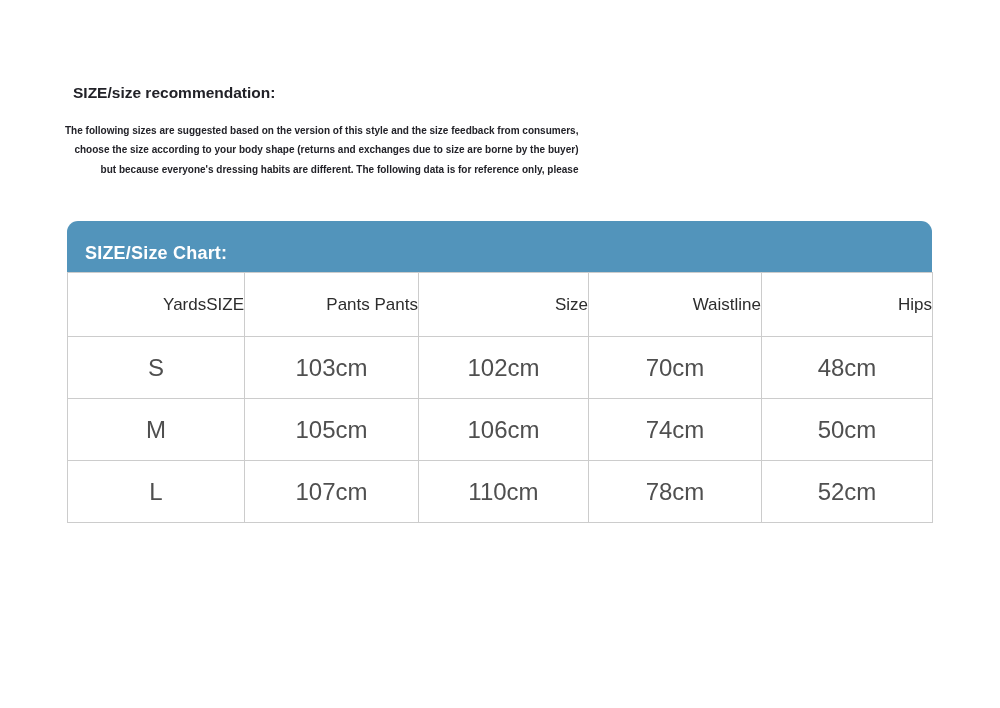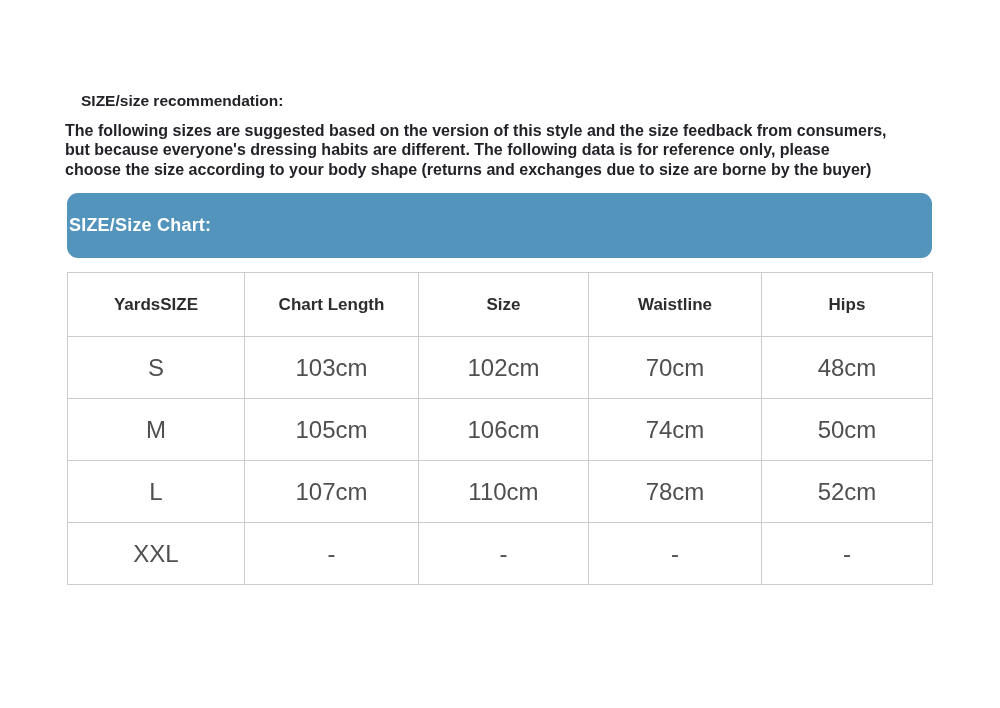"SIZE/size recommendation:" .heading { margin: 16px -> 8px }
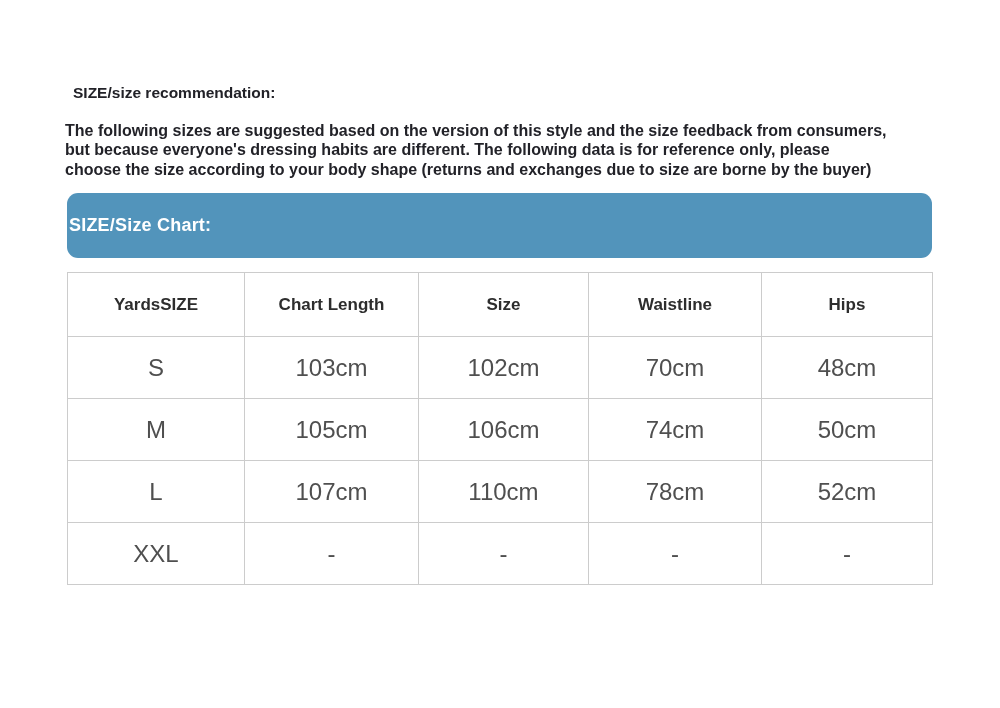"The following sizes are suggested" .paragraph { font-size: 16px -> 10px; text-align: none -> right }
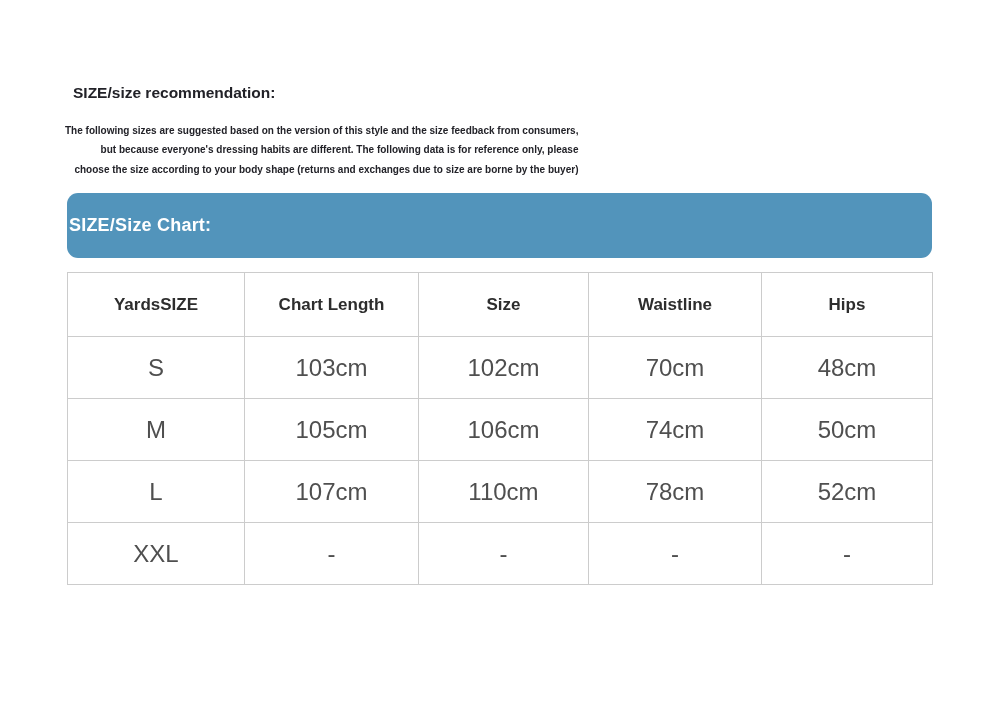"but because everyone's dressing habits" div { order: before "choose the size according to" -> after "choose the size according to" }
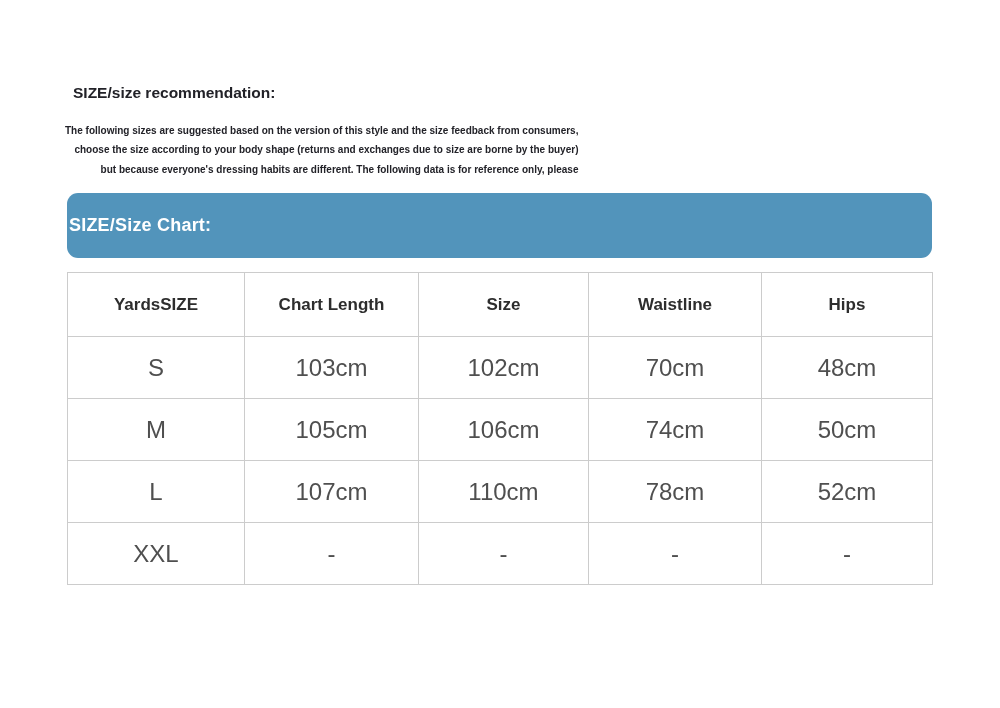"SIZE/Size Chart:" .chart-title-bar { padding-left: 2px -> 18px; top: 193px -> 221px }
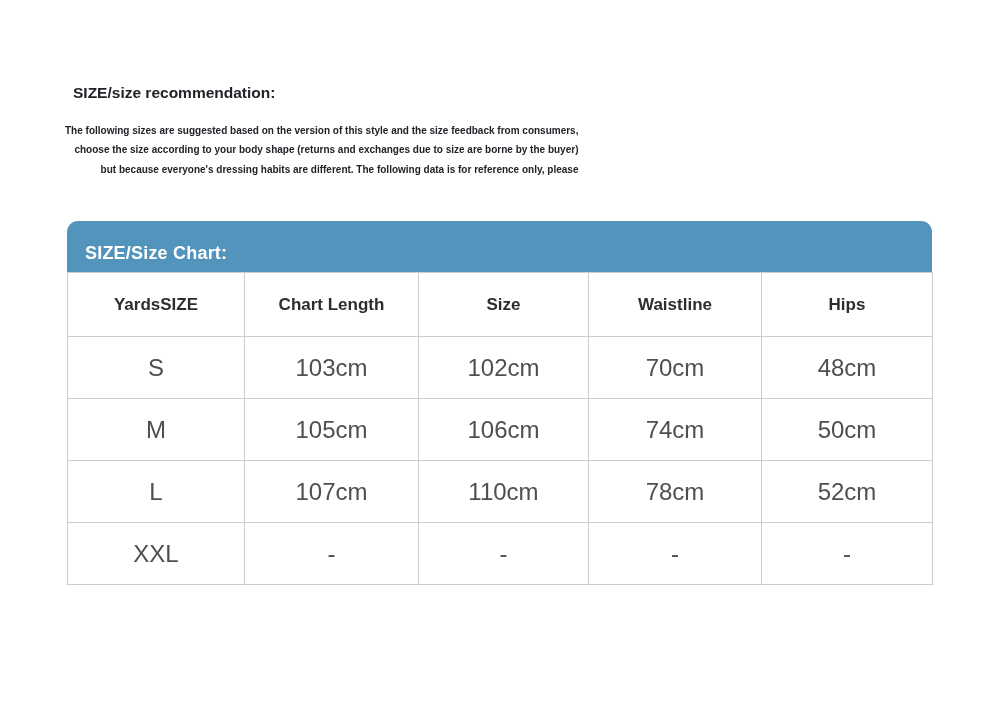"YardsSIZE" .size-table th { font-weight: 700 -> 400; text-align: none -> right }
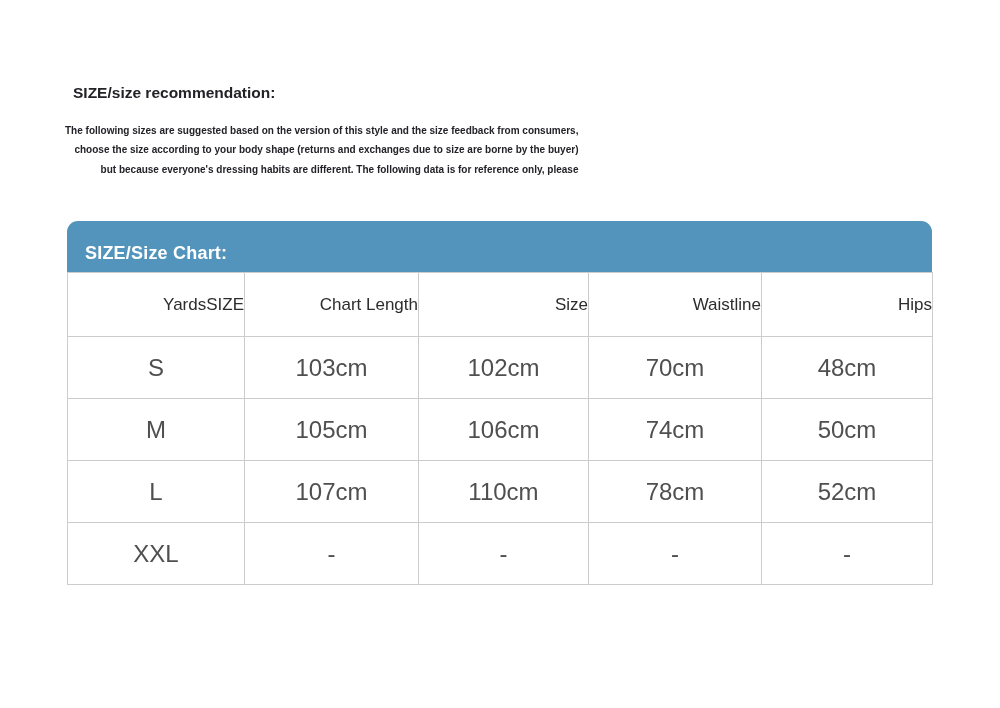"Chart Length" th { text: Chart Length -> Pants Pants }
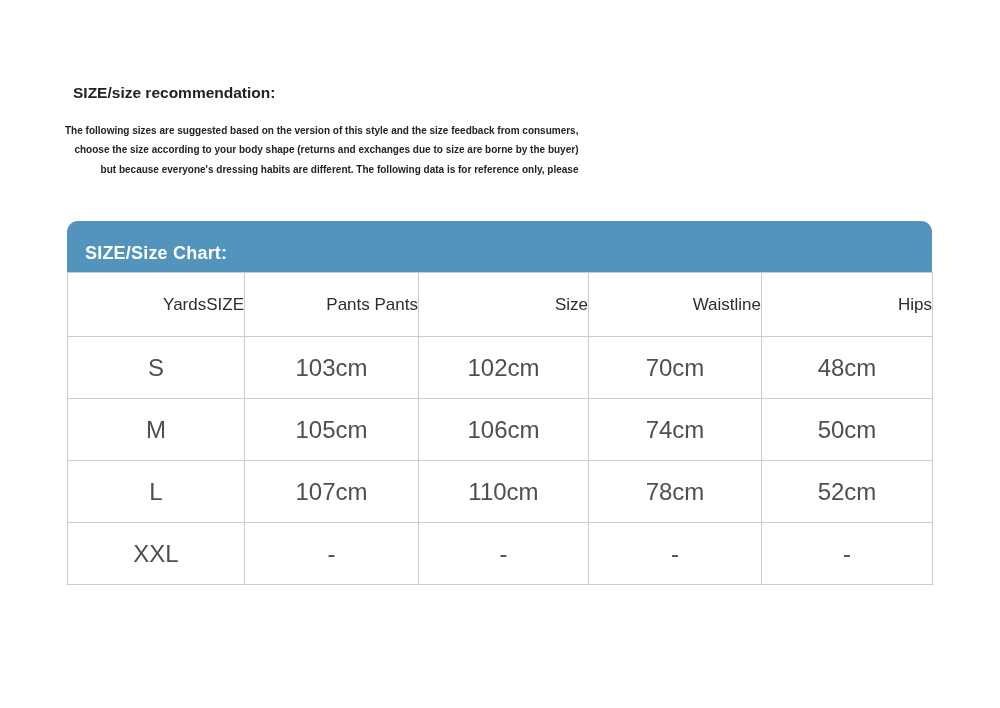"XXL" tr { html: <tr> <td>XXL</td> <td>-</td> <td>-</td> <td>-</td> <td>-</td> </tr> -> none }
